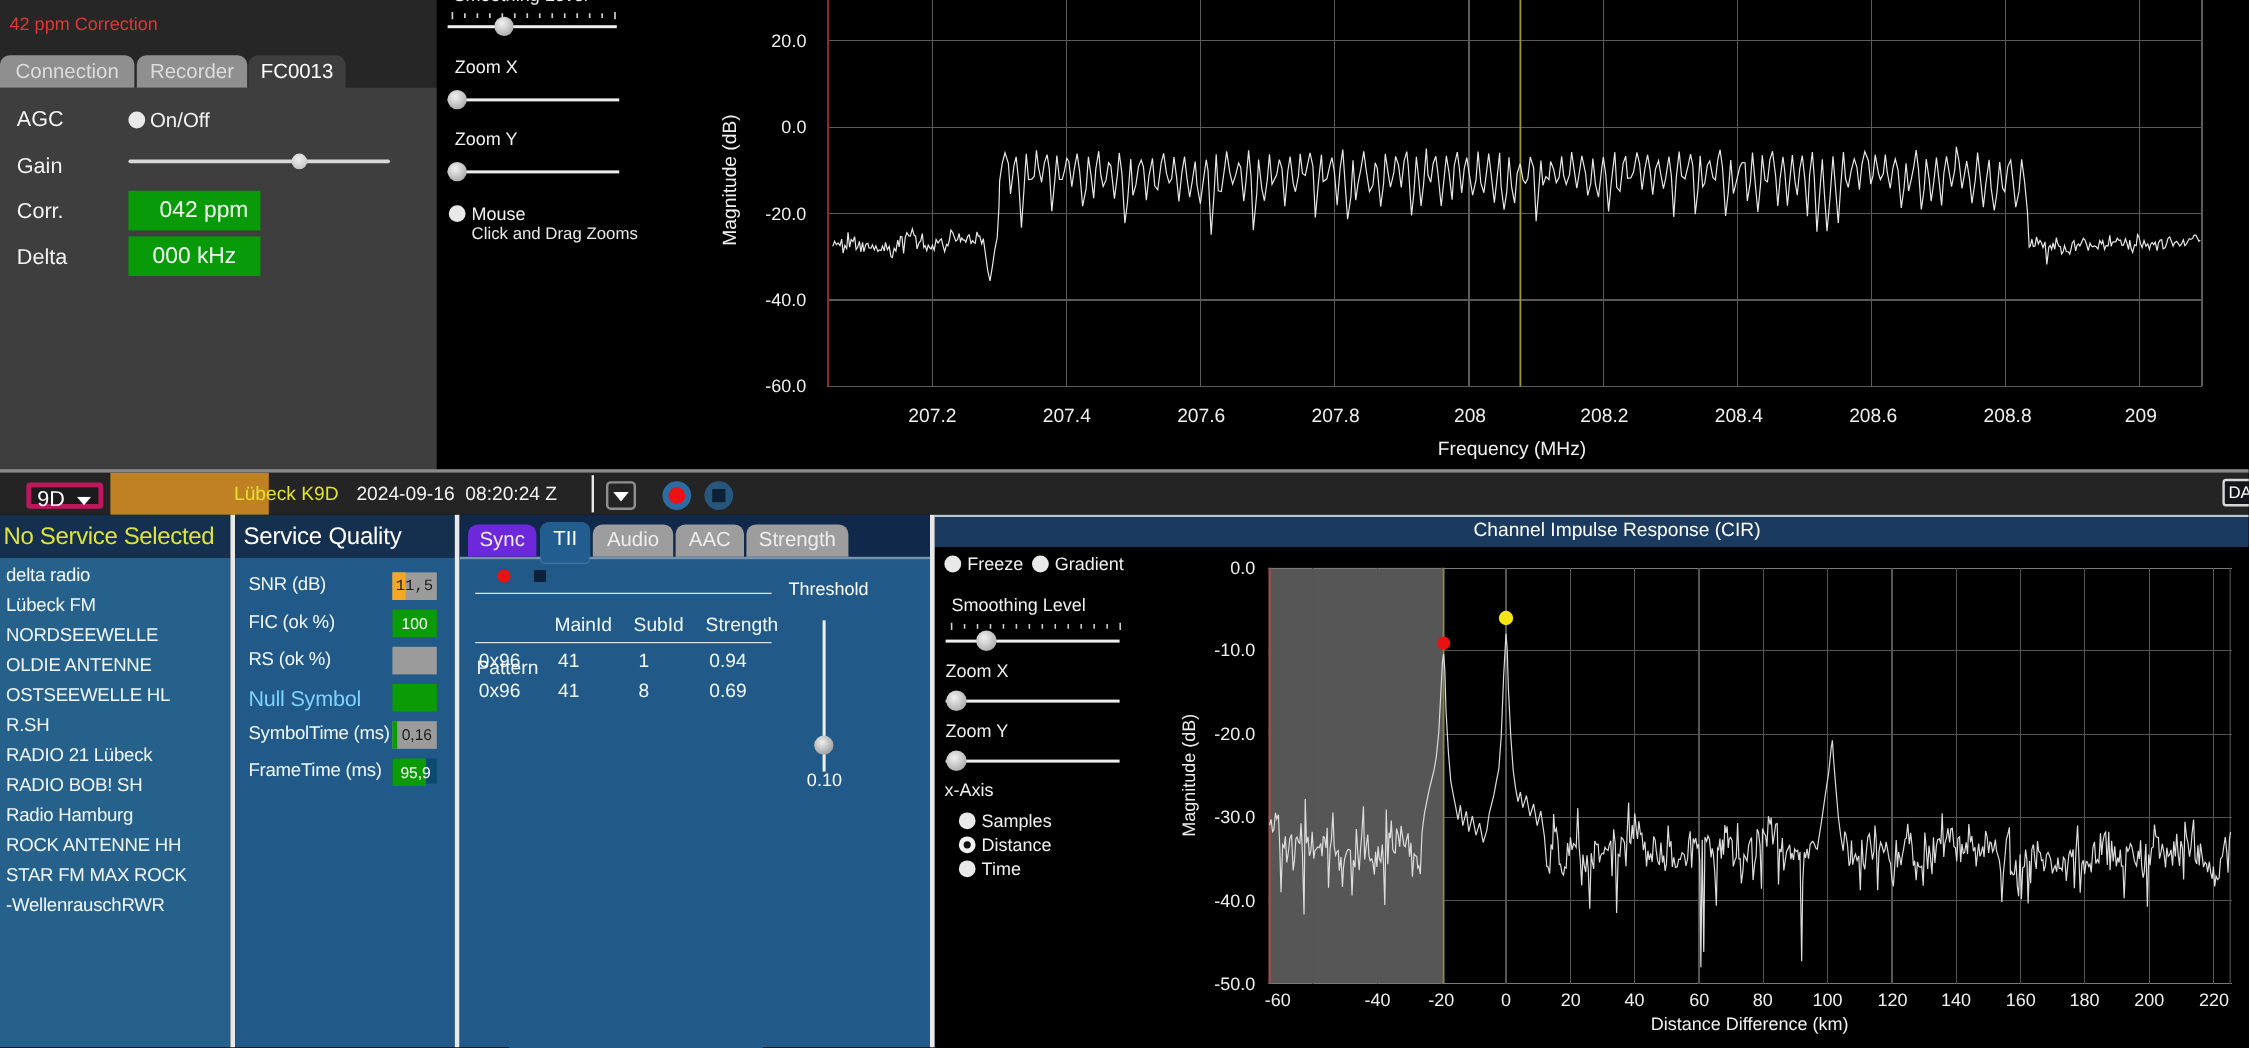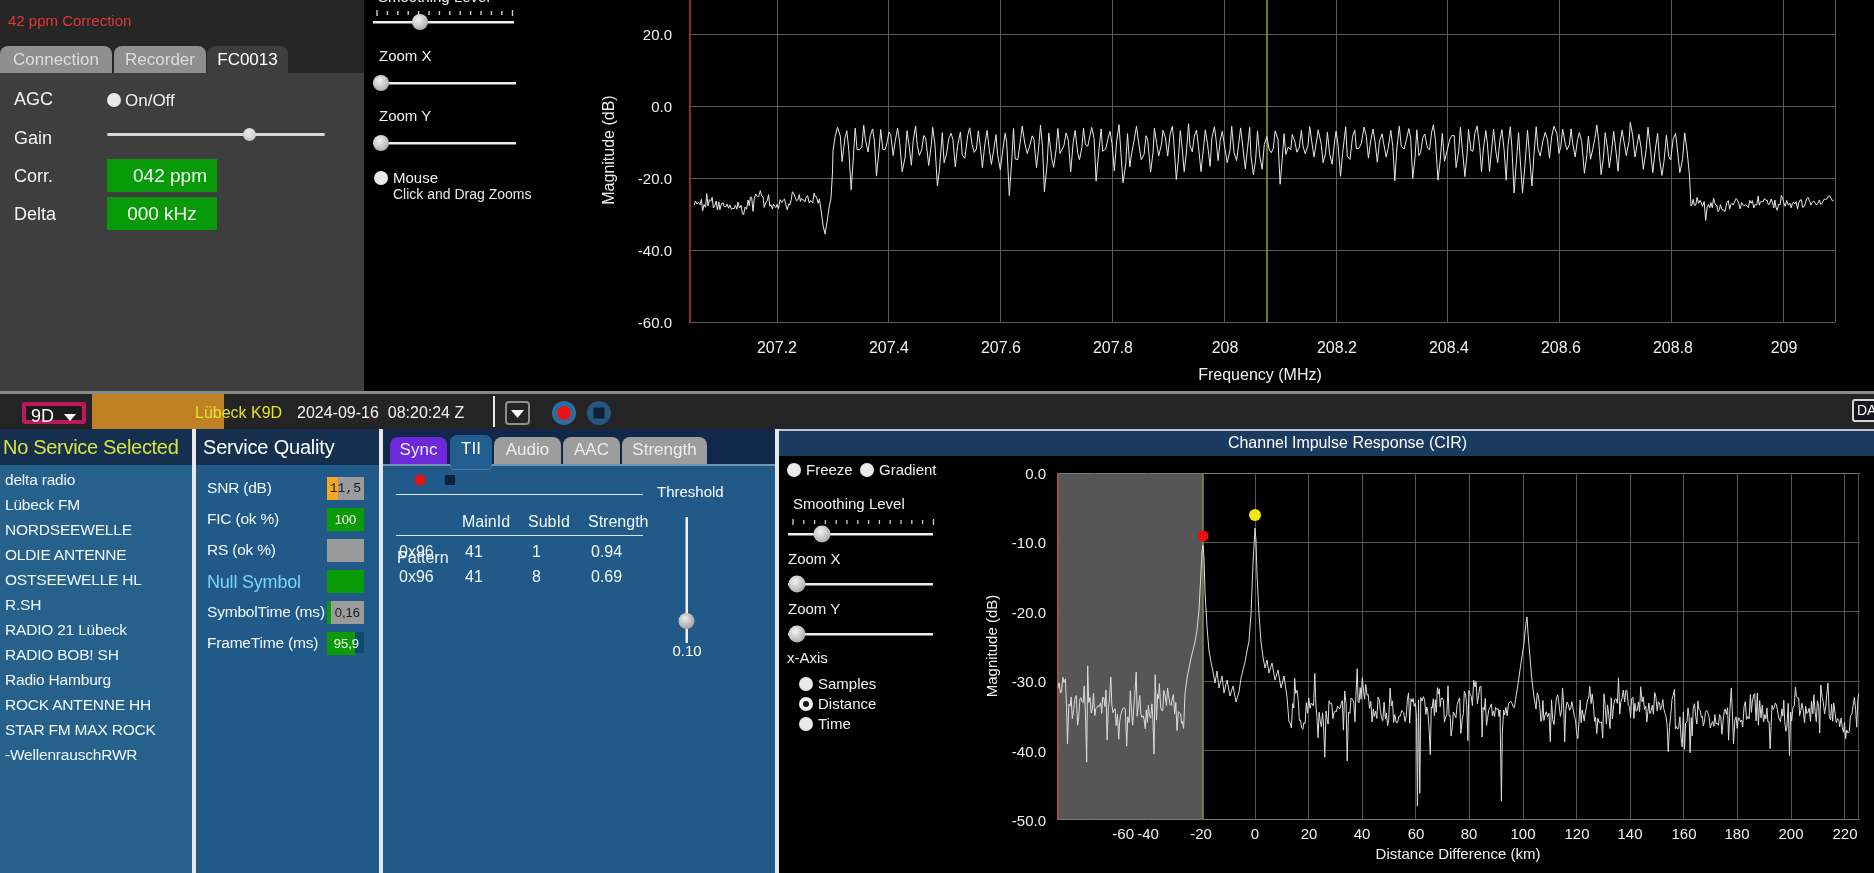"-60" div.abs { text-align: right -> left }
